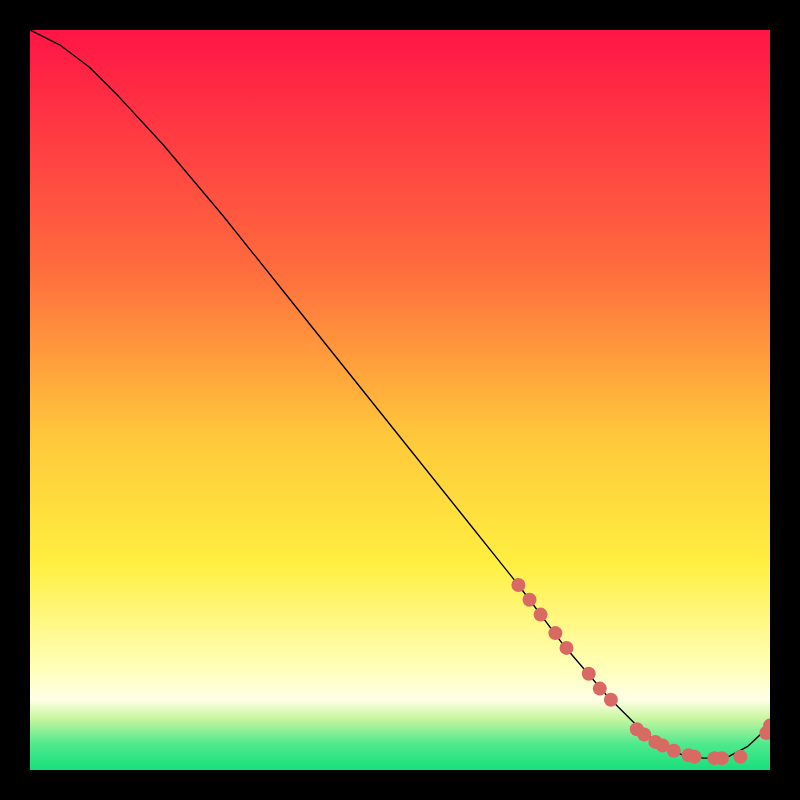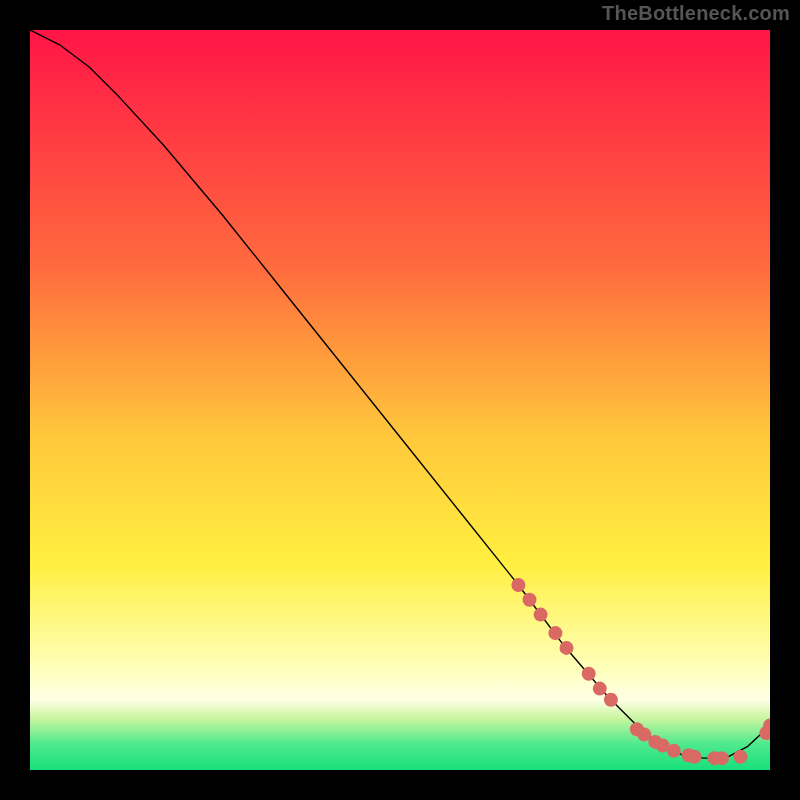"TheBottleneck.com" div.attribution { html: <div>TheBottleneck.com</div> -> none }
